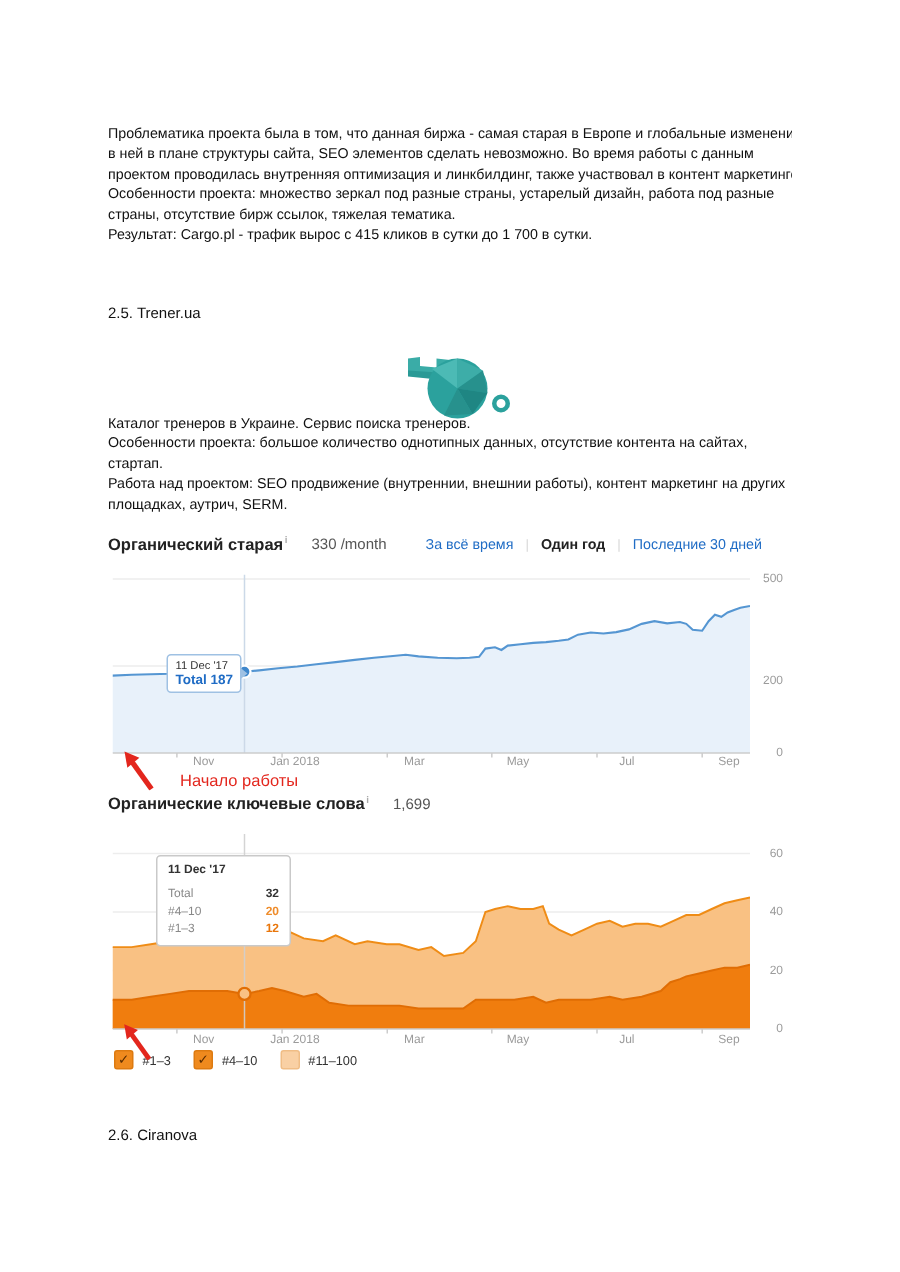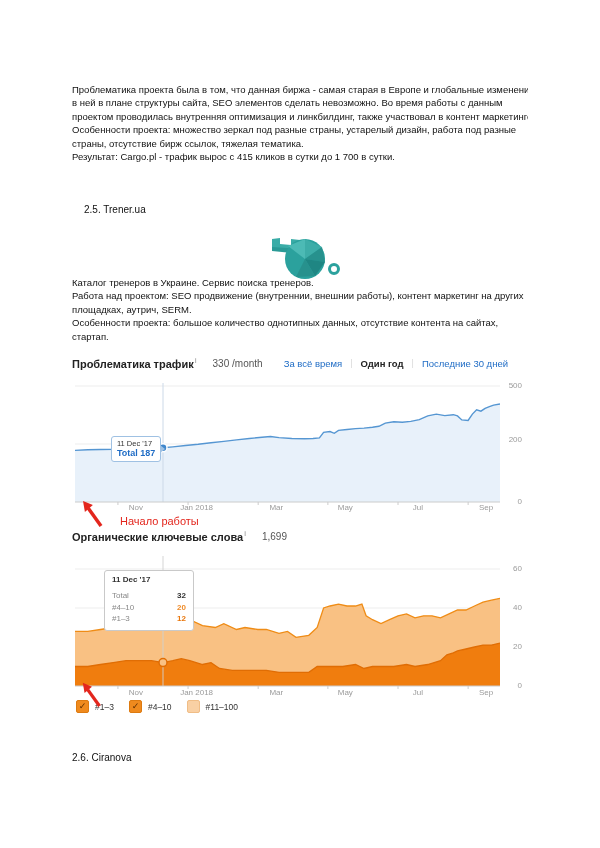"2.5. Trener.ua" div.section-title { margin-left: 12px -> none }
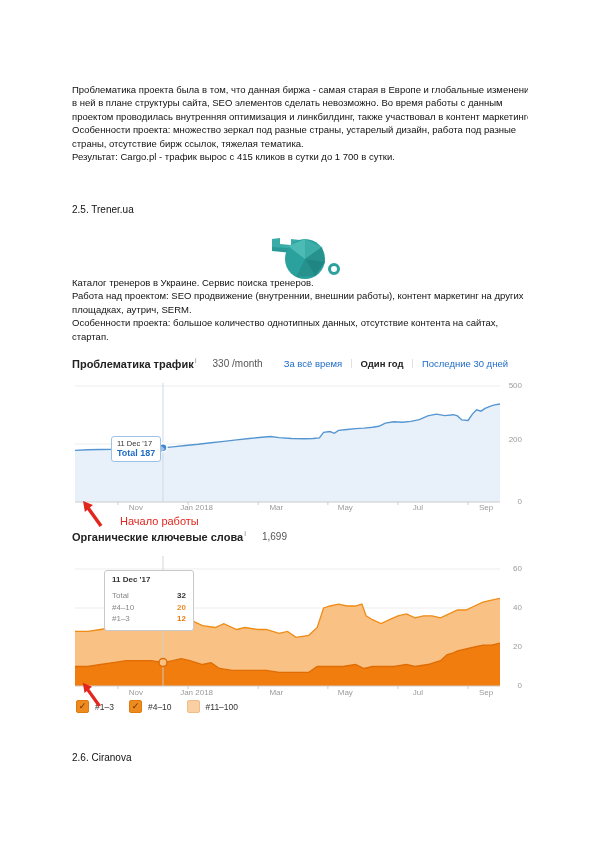"Работа над проектом: SEO продвижение" p { order: before "Особенности проекта: большое количество" -> after "Особенности проекта: большое количество" }
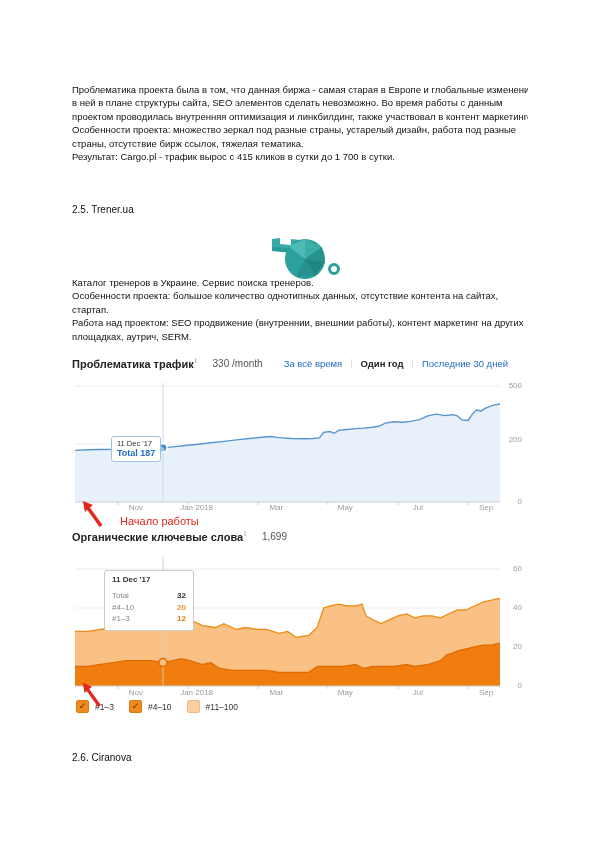"Проблематика трафик" span { text: Проблематика трафик -> Органический старая }
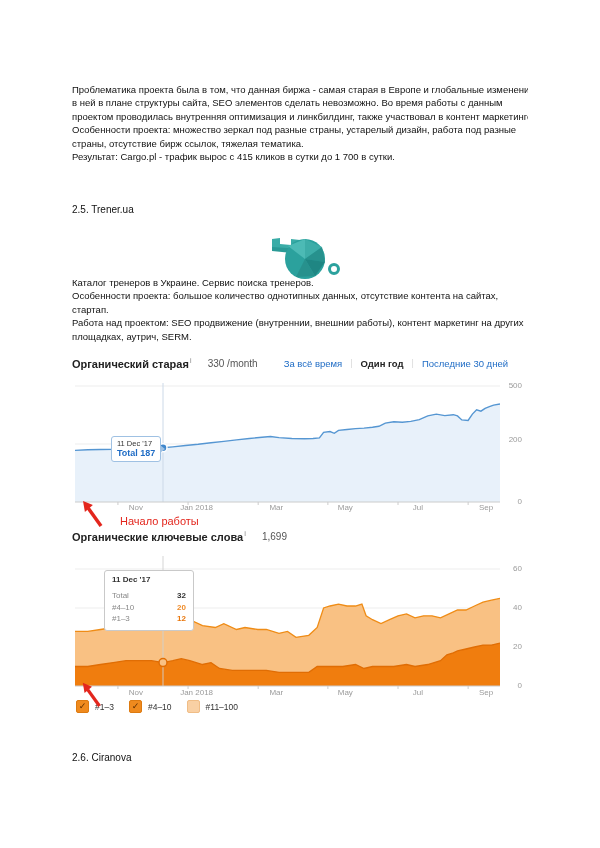"200" span { top: 52px -> 66px }
